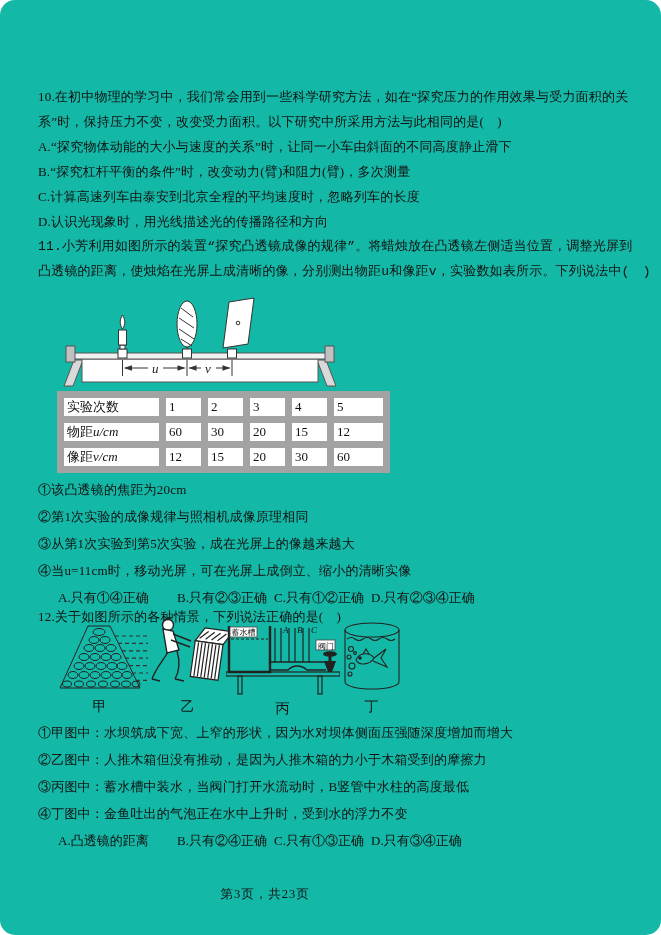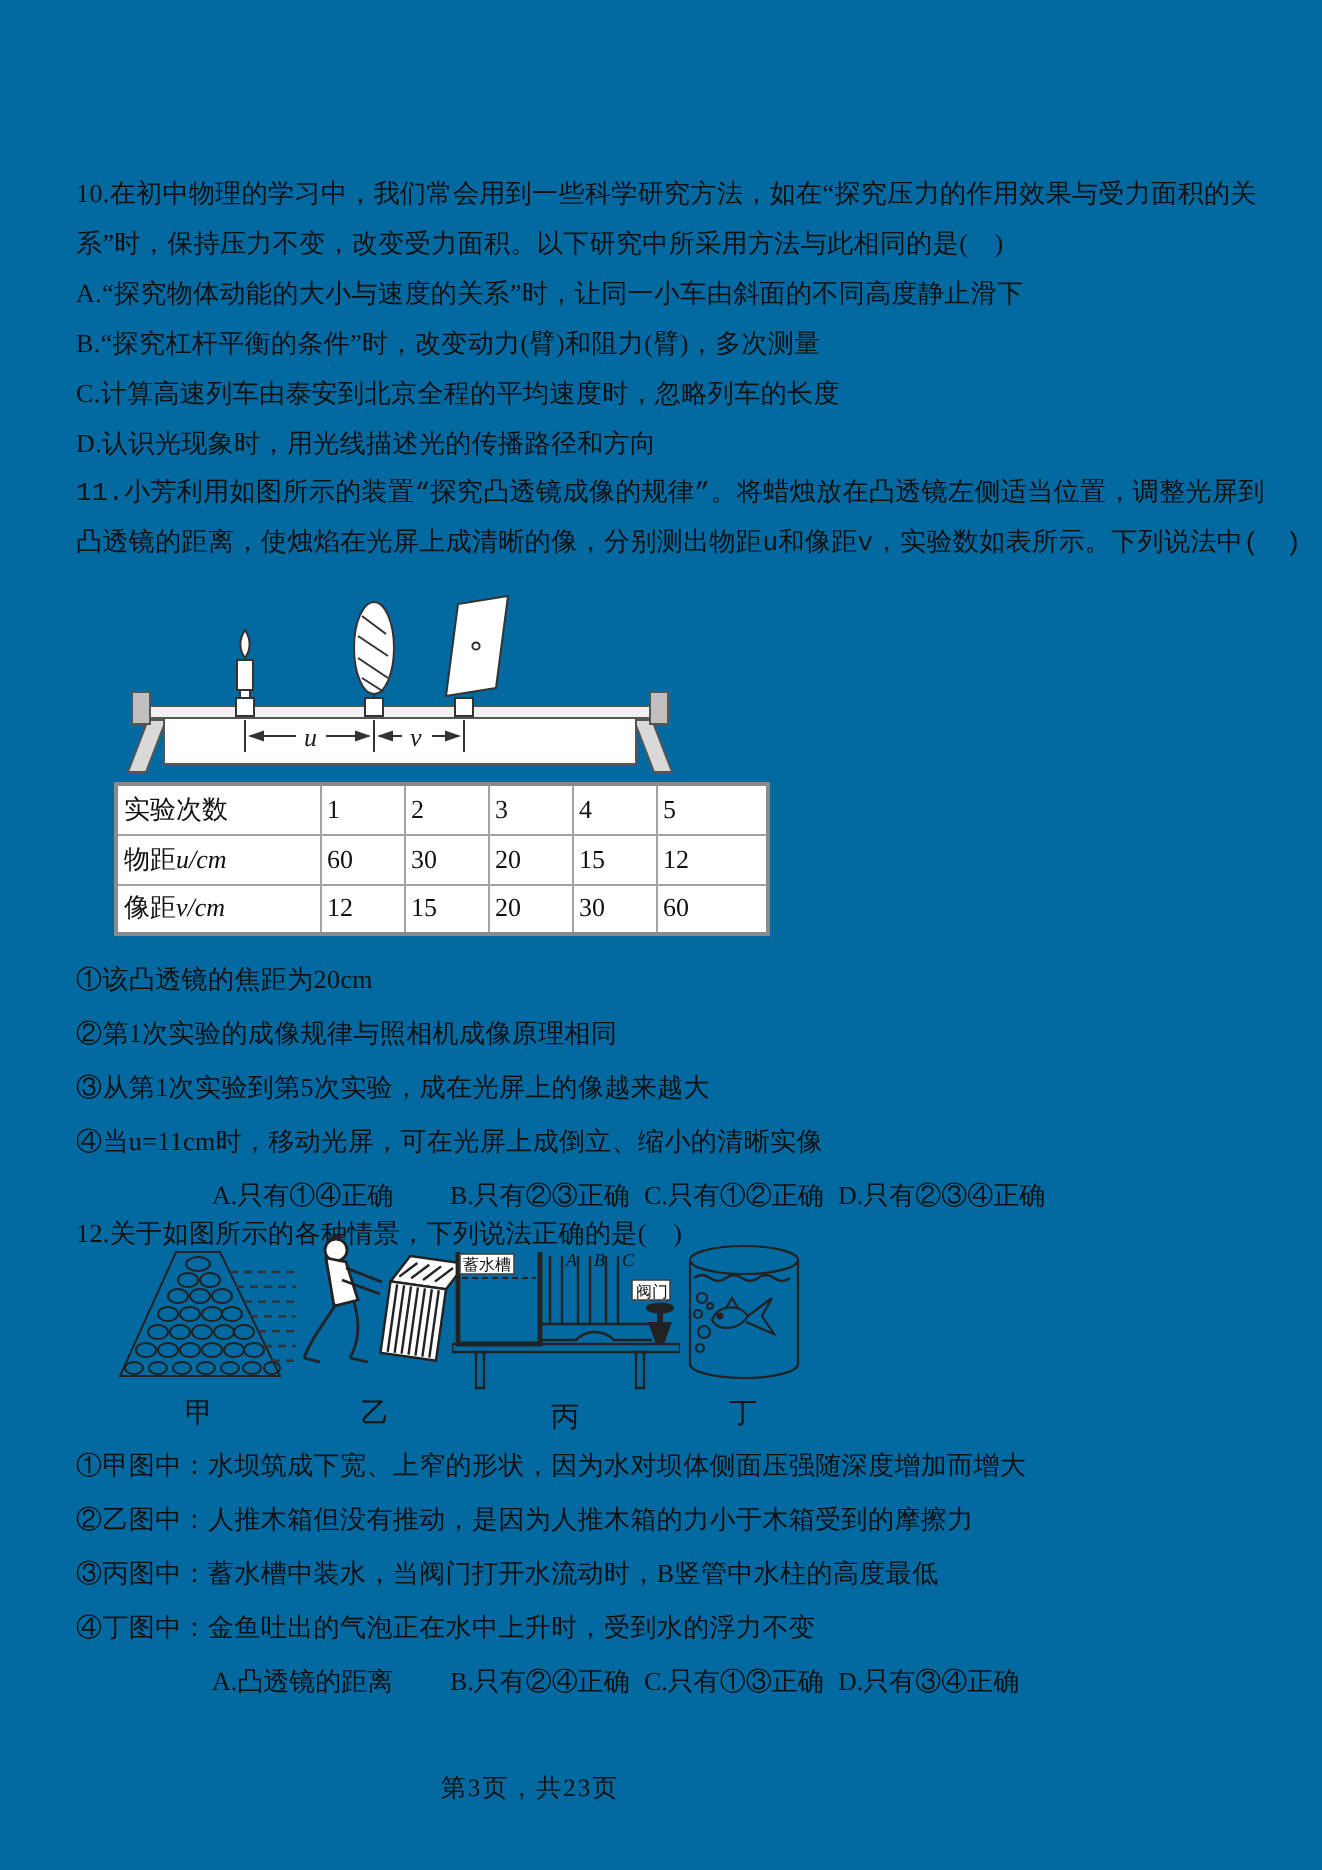"10.在初中物理的学习中，我们常会用到一些科学研究方法，如在“探究压力的作用效果" .page { background: #0369a1 -> #14b8a6; border-radius: none -> 15px }
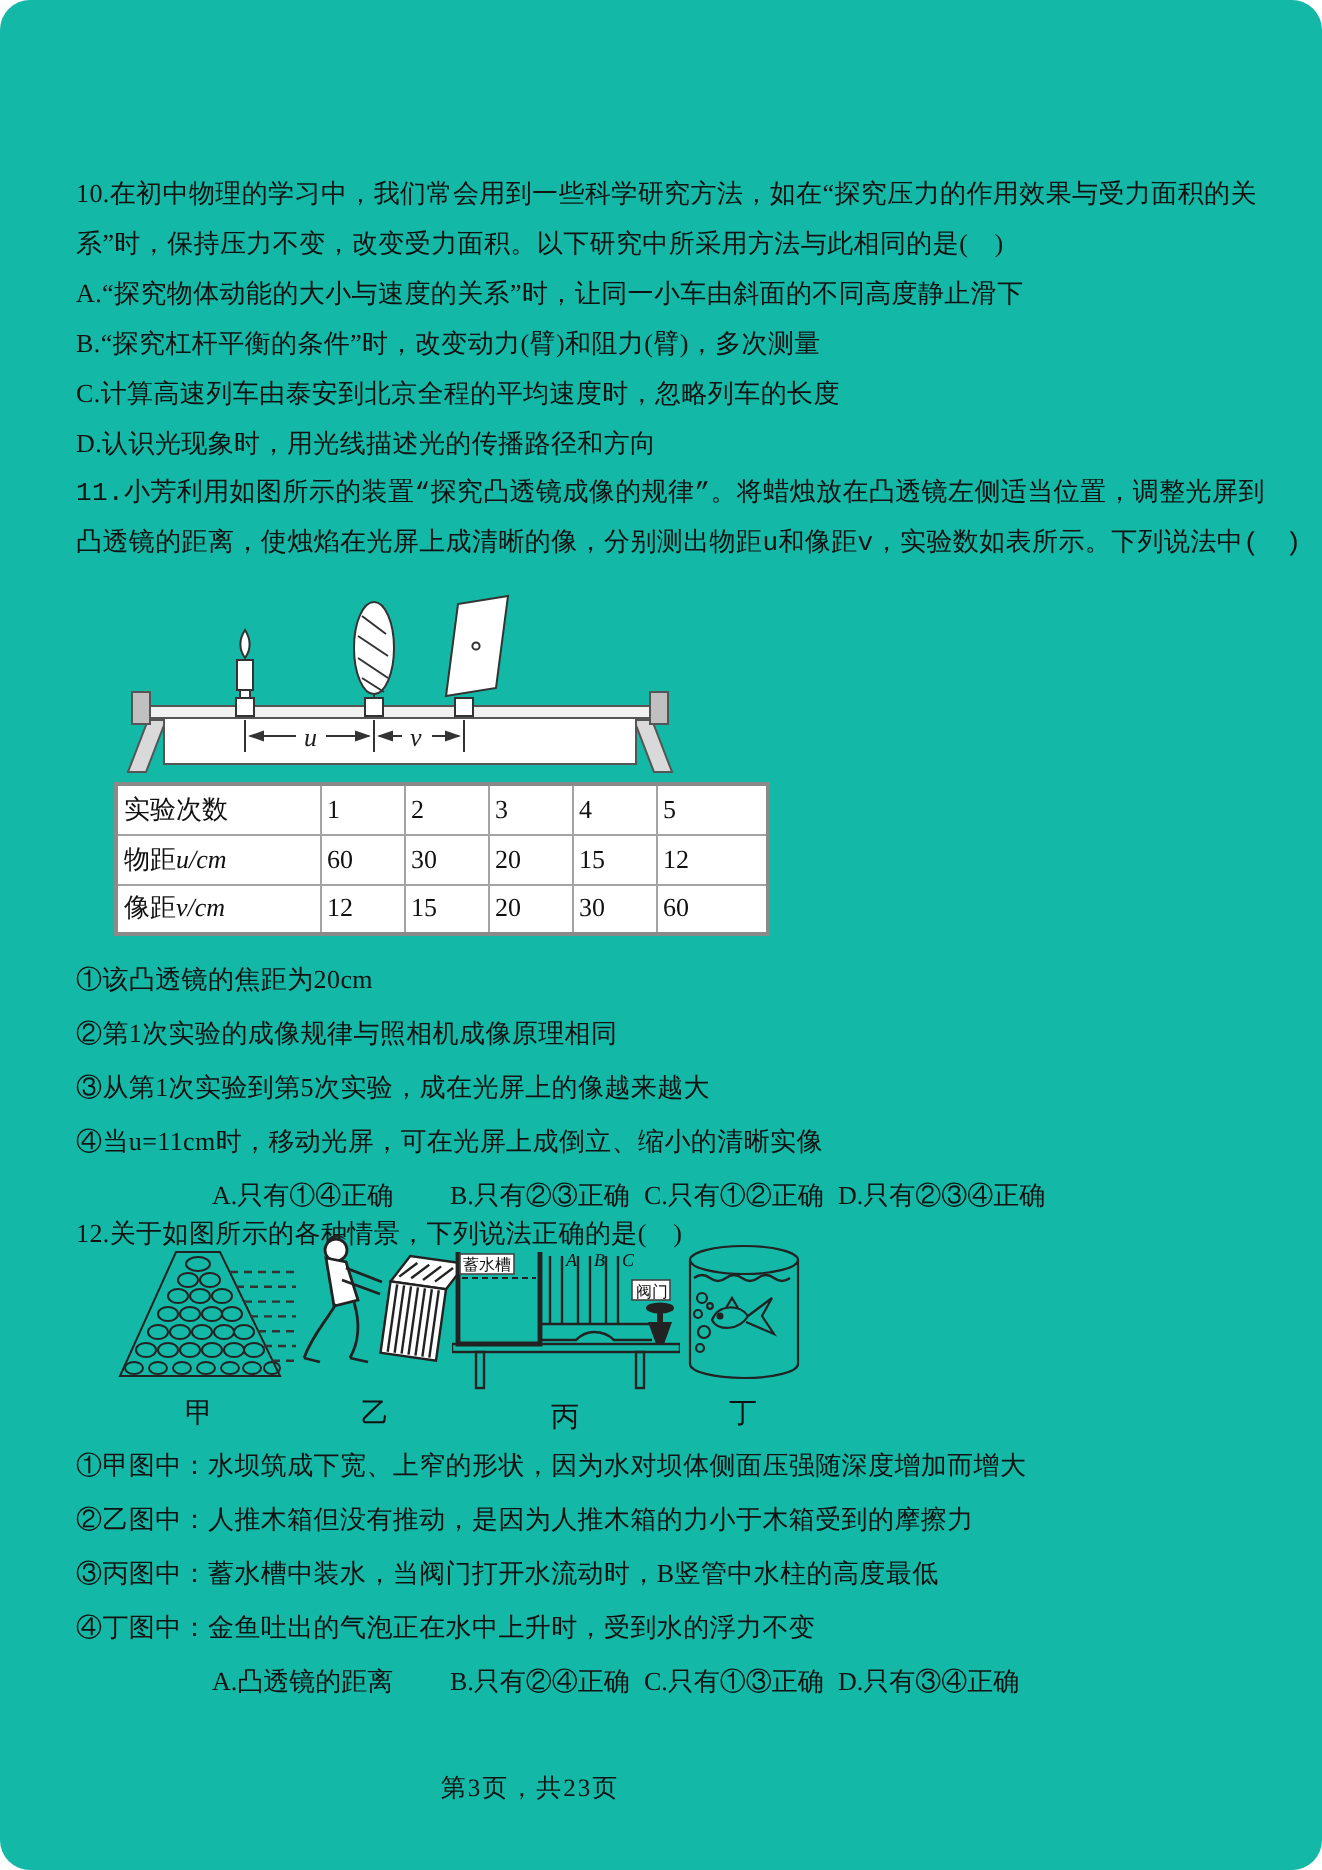"实验次数" table.exp td { border: 1px solid #a3a3a3 -> 7px solid #a3a3a3 }
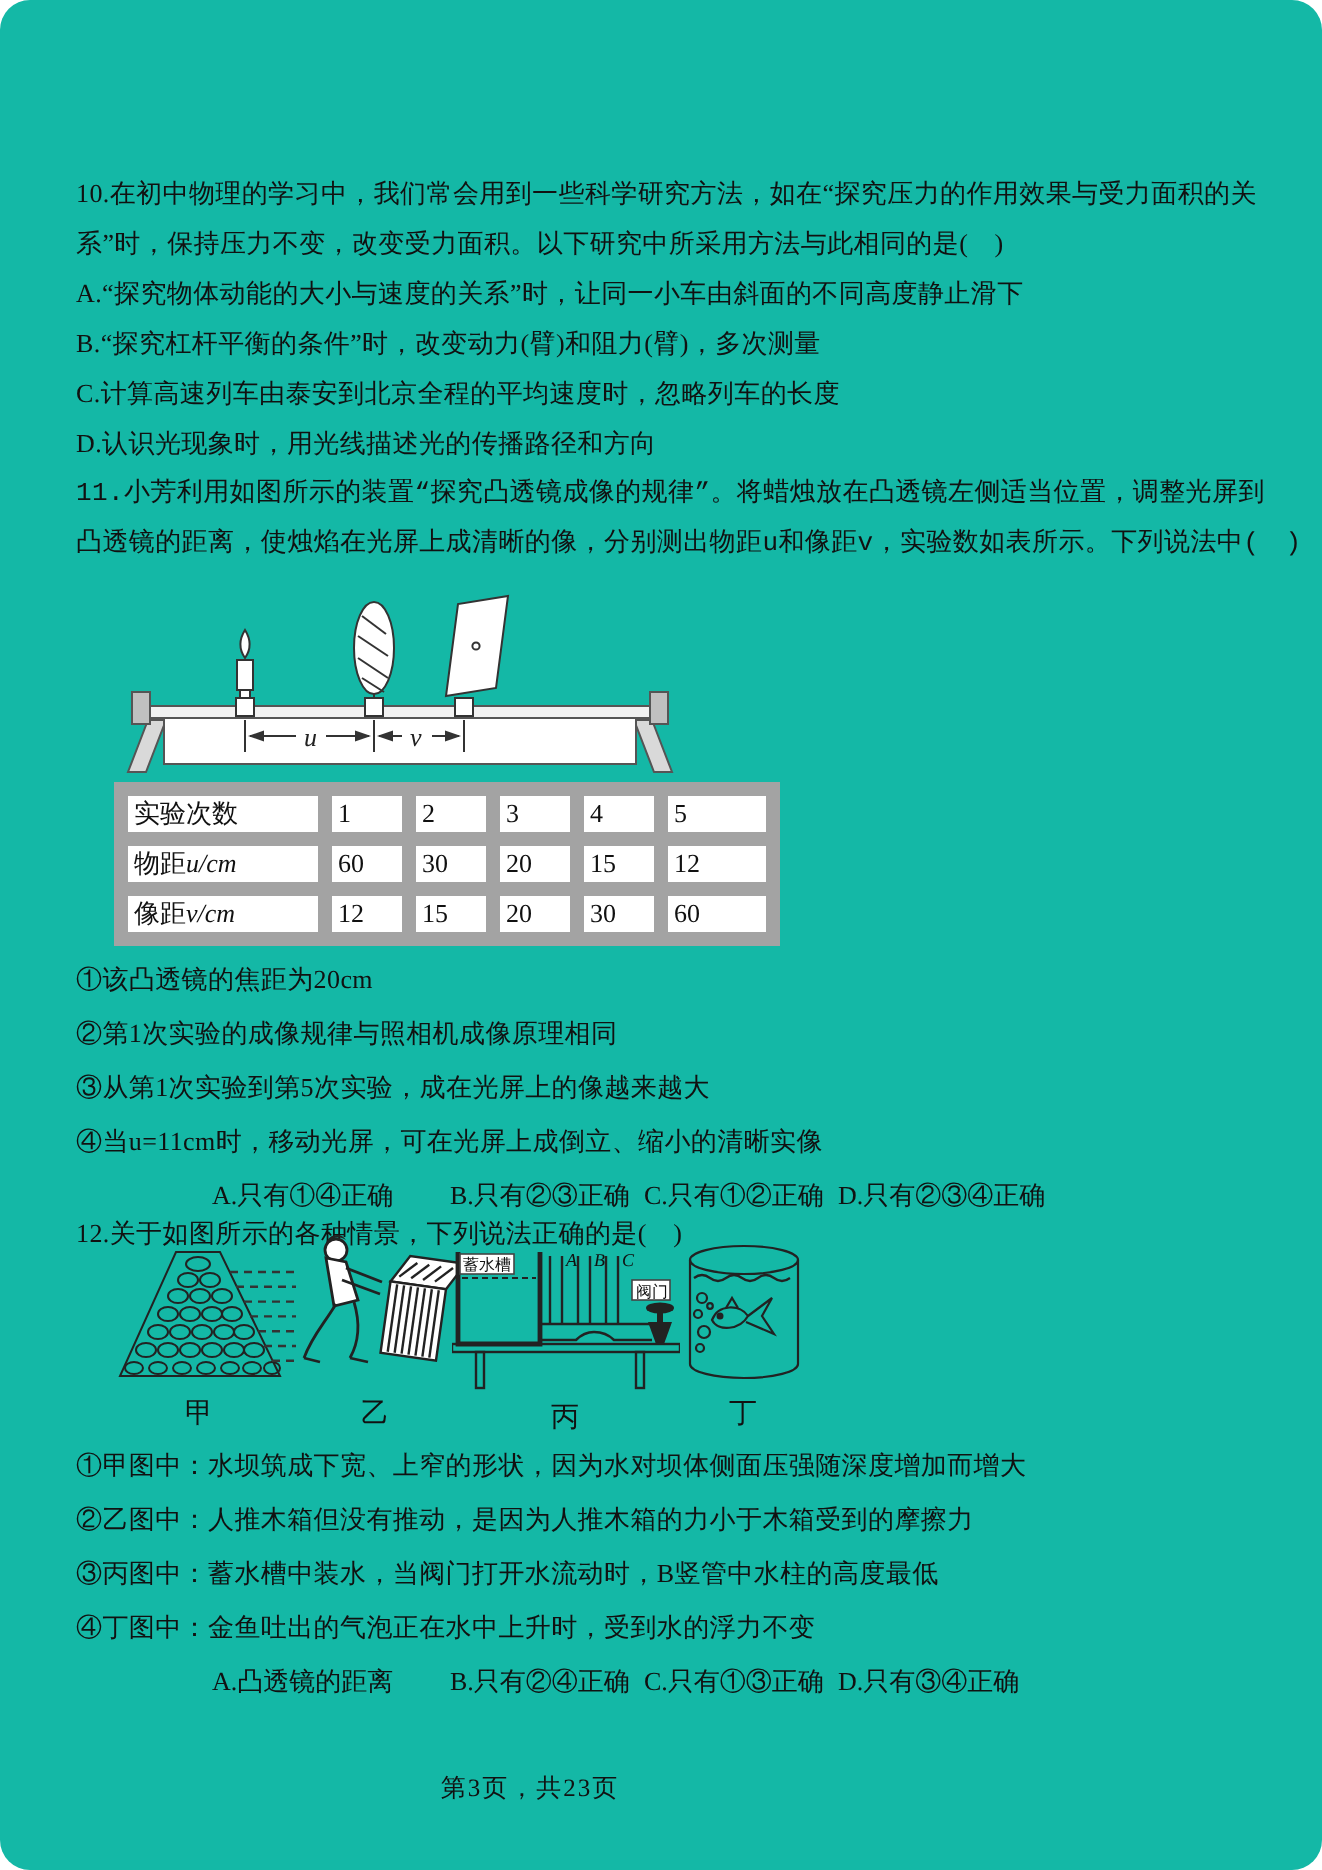"A.只有①④正确" .opts-row span { margin-left: 48px -> none }
